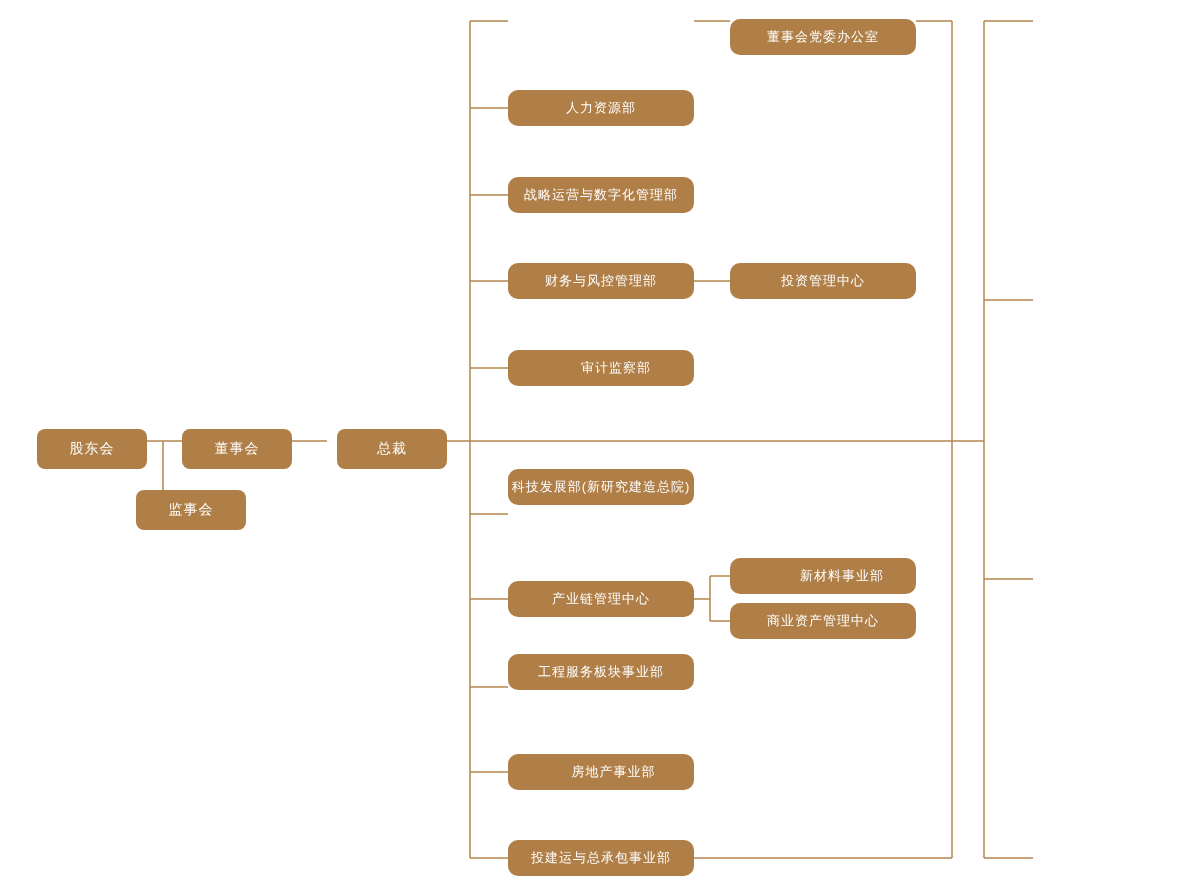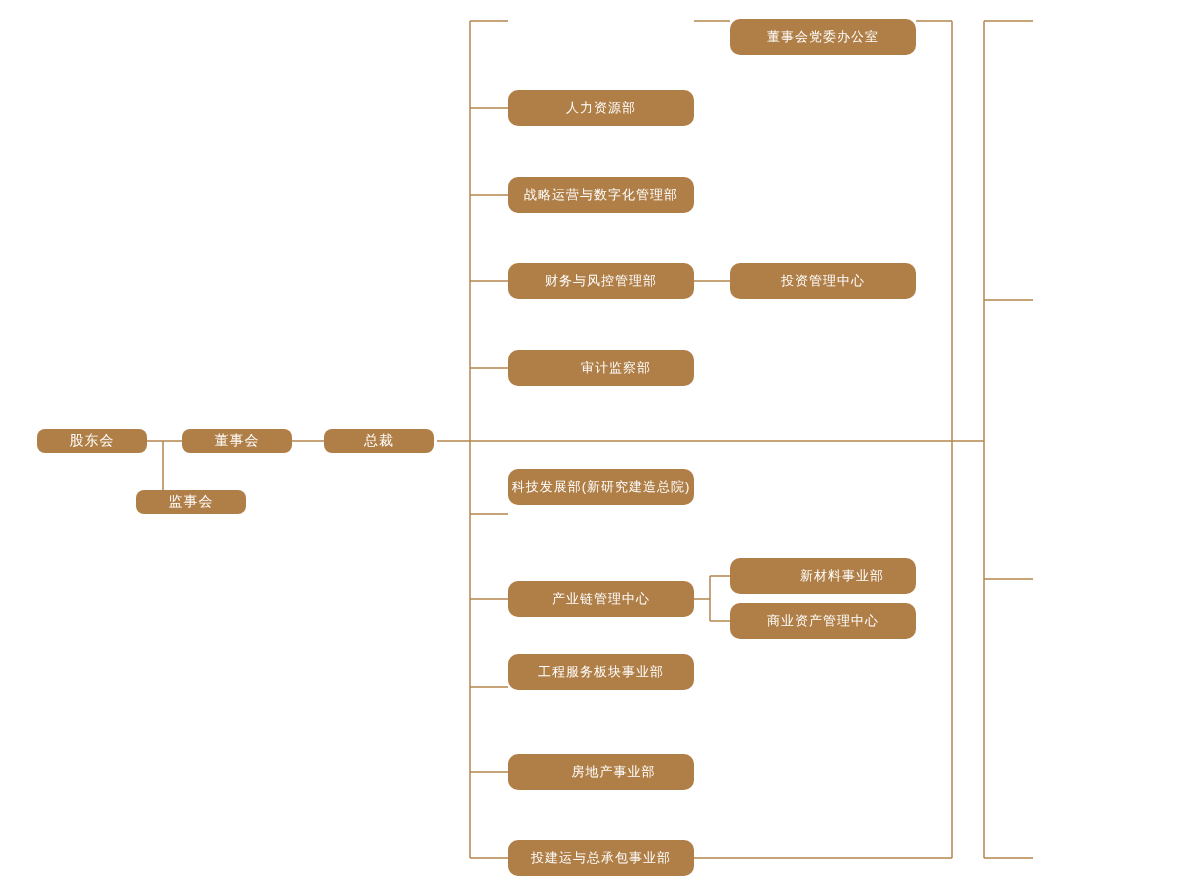"股东会" .node.gov { height: 24px -> 40px }
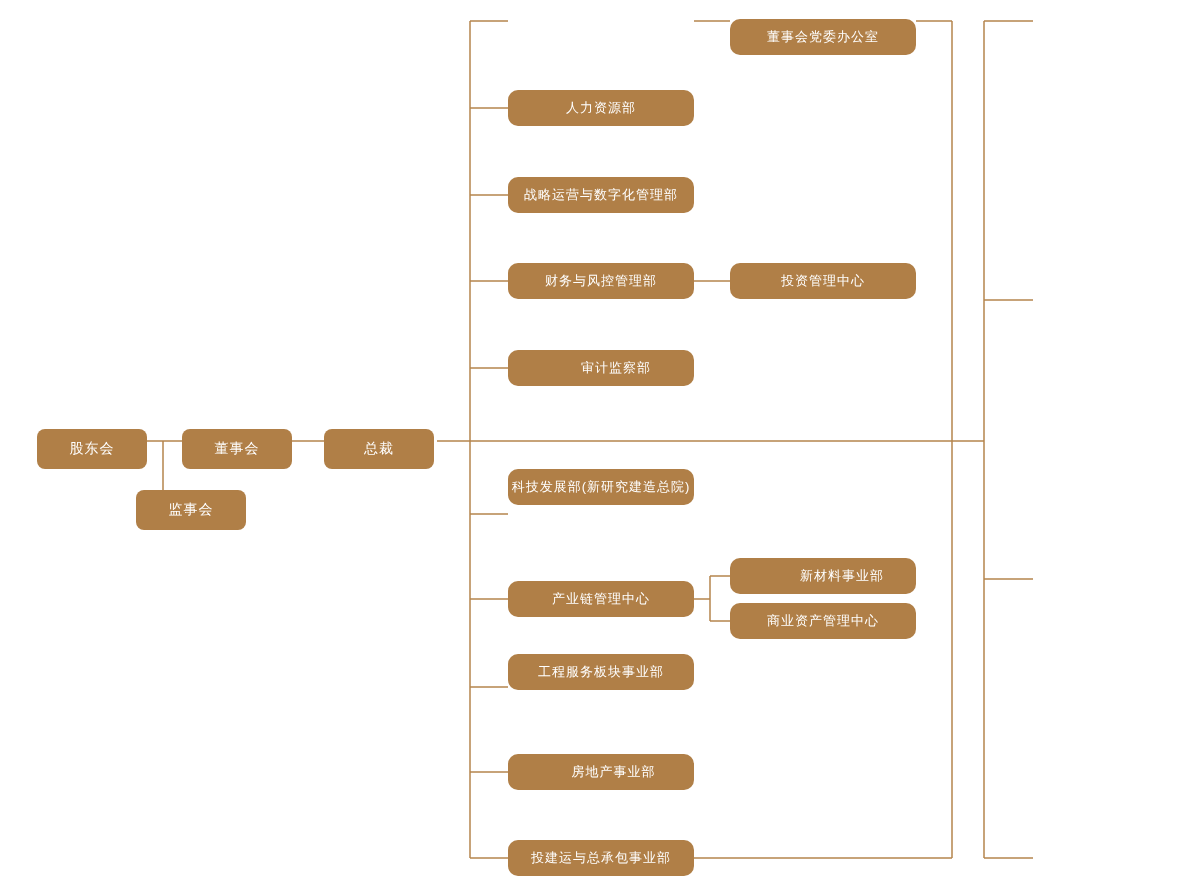"总裁" div.node { left: 324px -> 337px }
